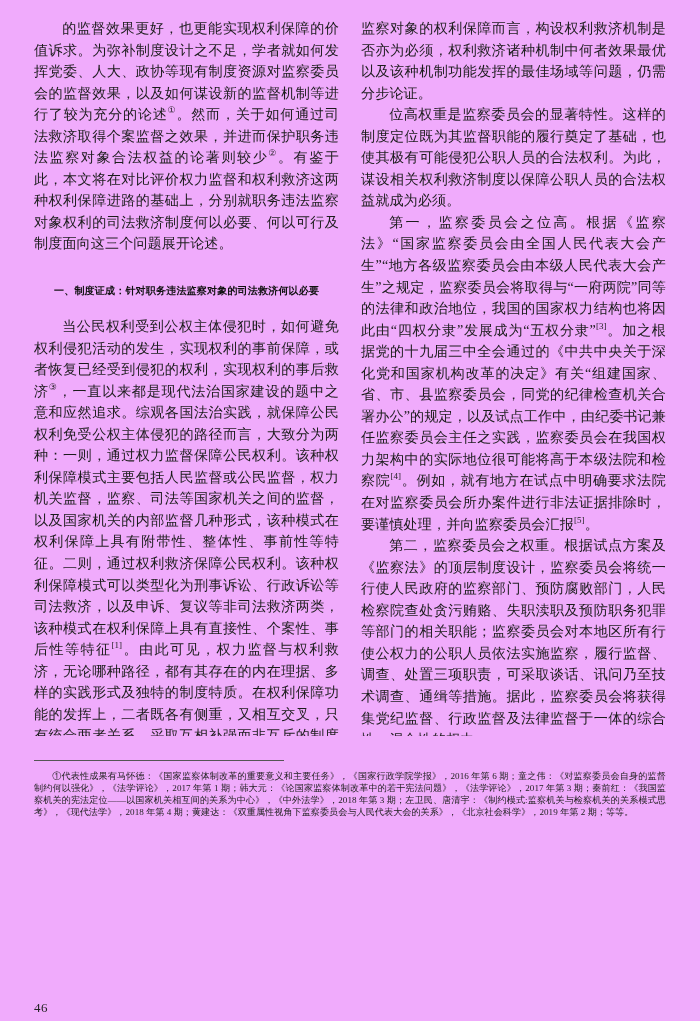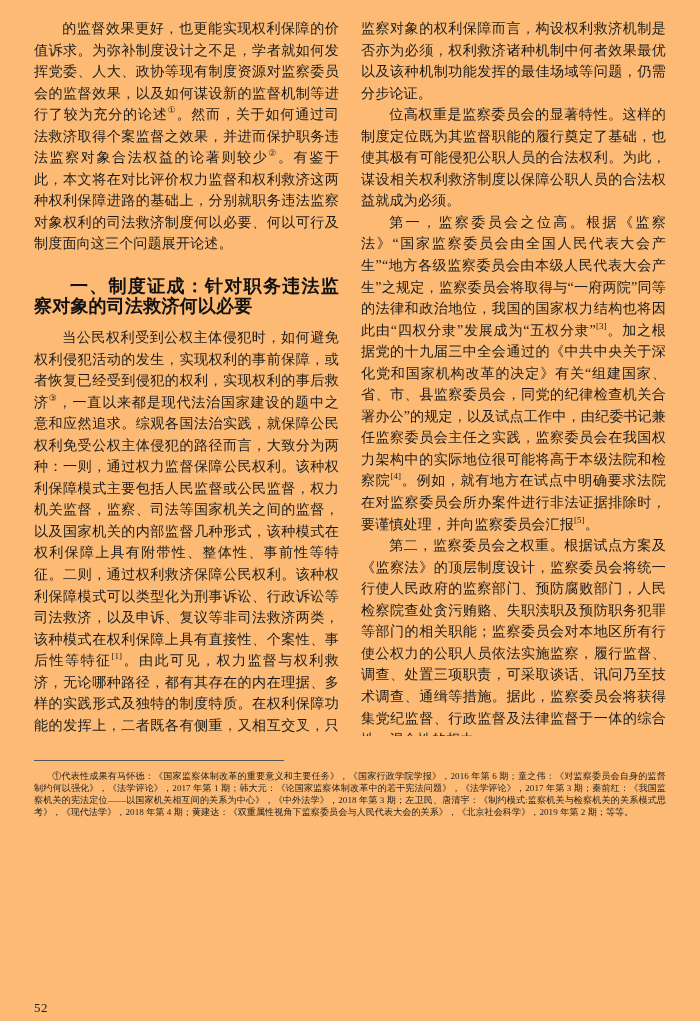"的监督效果更好，也更能实现权利保障的价值诉求。为弥补制度设计之不足，学者就如何发" #page { background: #fdba74 -> #f0abfc }
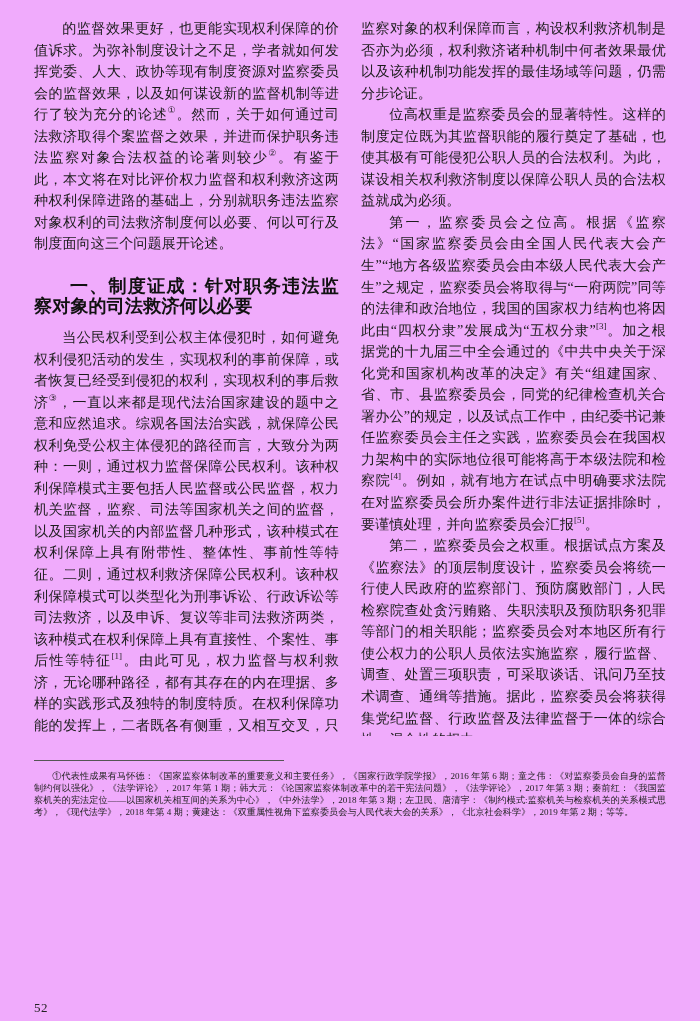"一、制度证成：针对职务违法监察对象的司法救济何以必要" h2.sec { font-size: 18px -> 10px; line-height: 20px -> 29px }
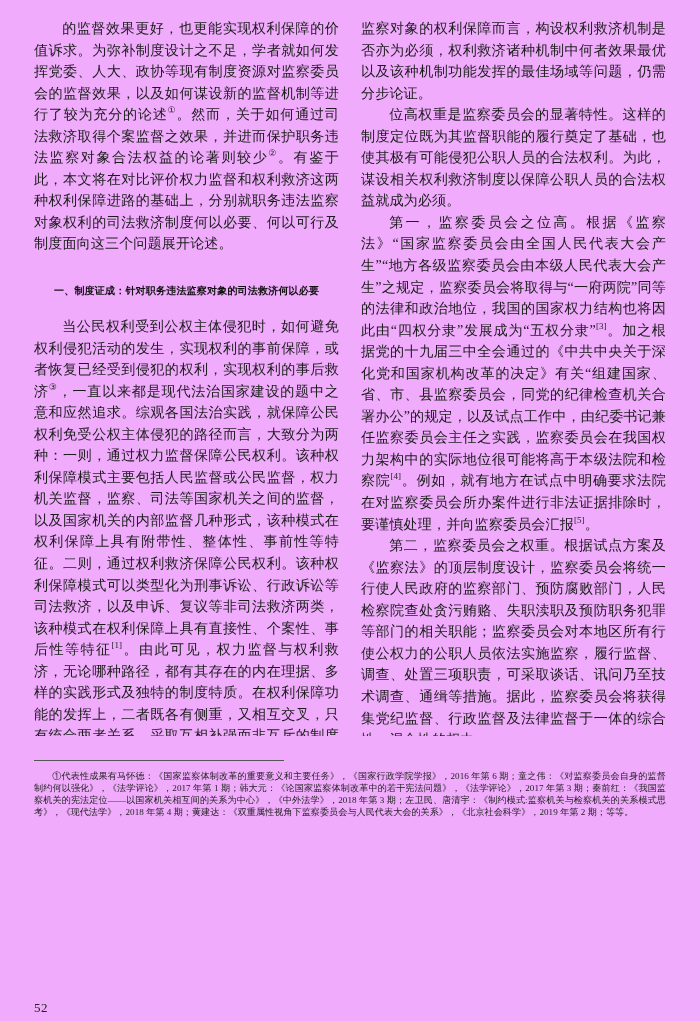"52" div { text: 52 -> 46 }
